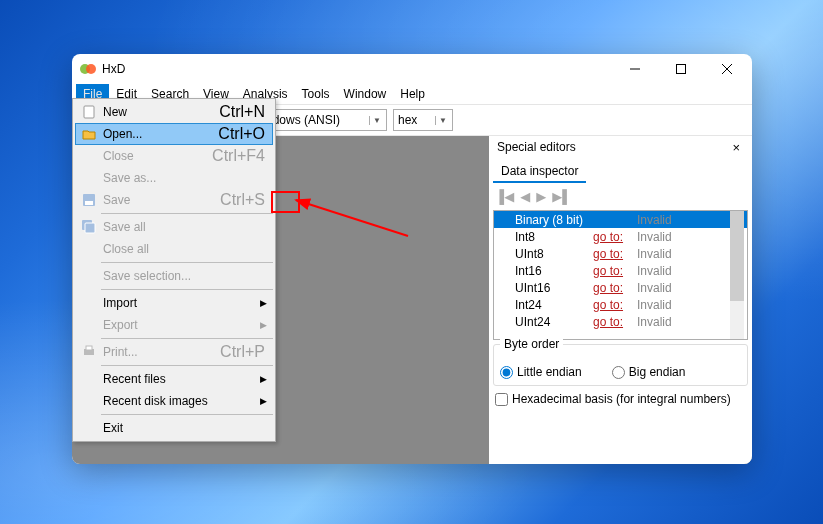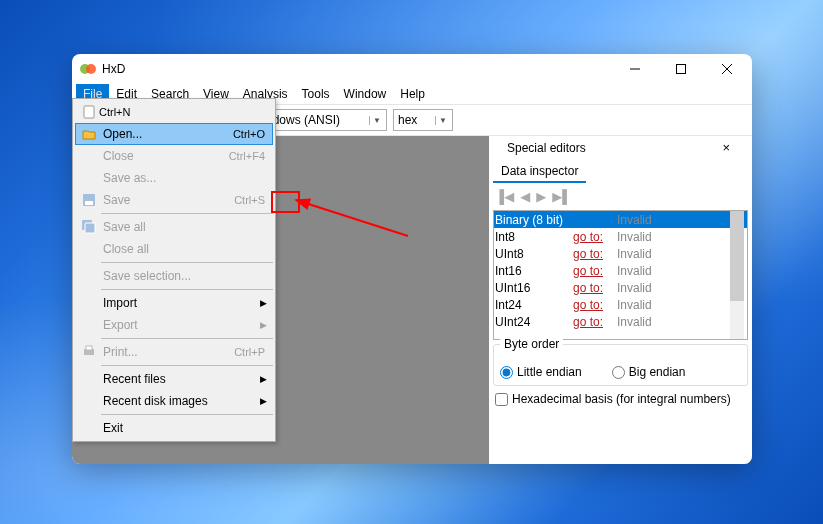"New" span.lbl { html: none -> <span>New</span> }
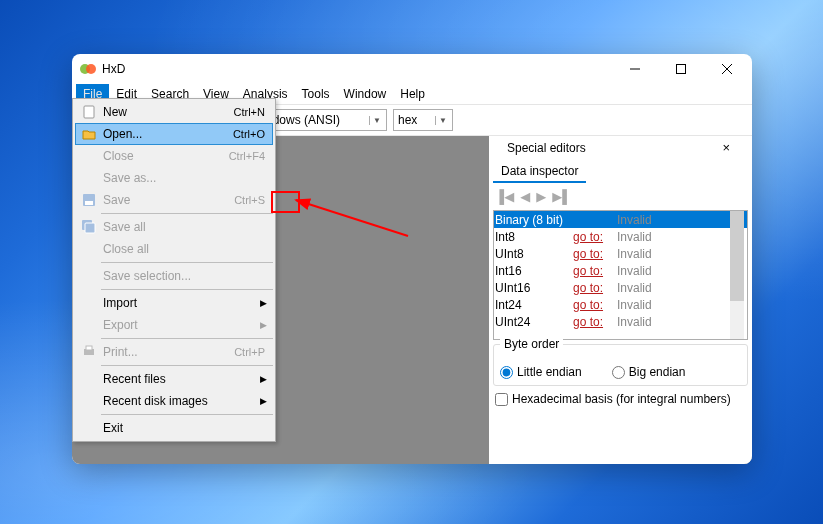"Ctrl+N" .mi .sc { font-size: 11px -> 16px }
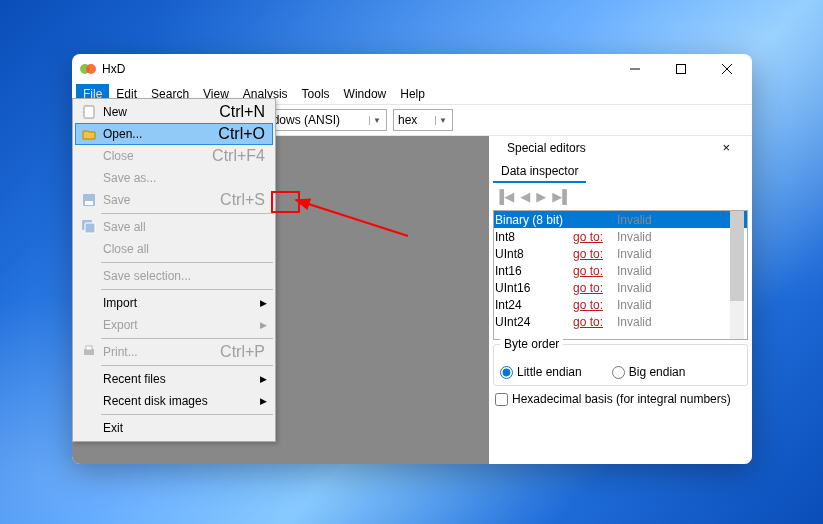"Special editors" .panel-hdr { align-items: center -> flex-start; padding: 4px 18px -> 4px 8px }
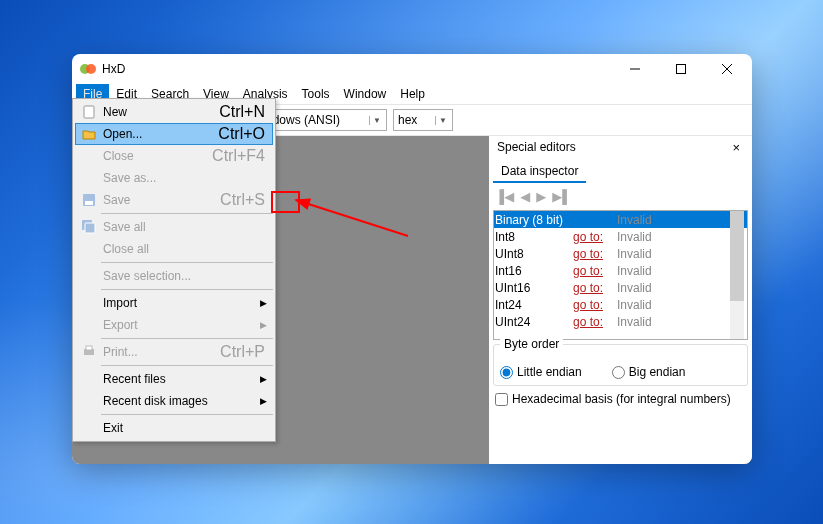"Binary (8 bit)" .row .c1 { padding-left: 1px -> 21px }
